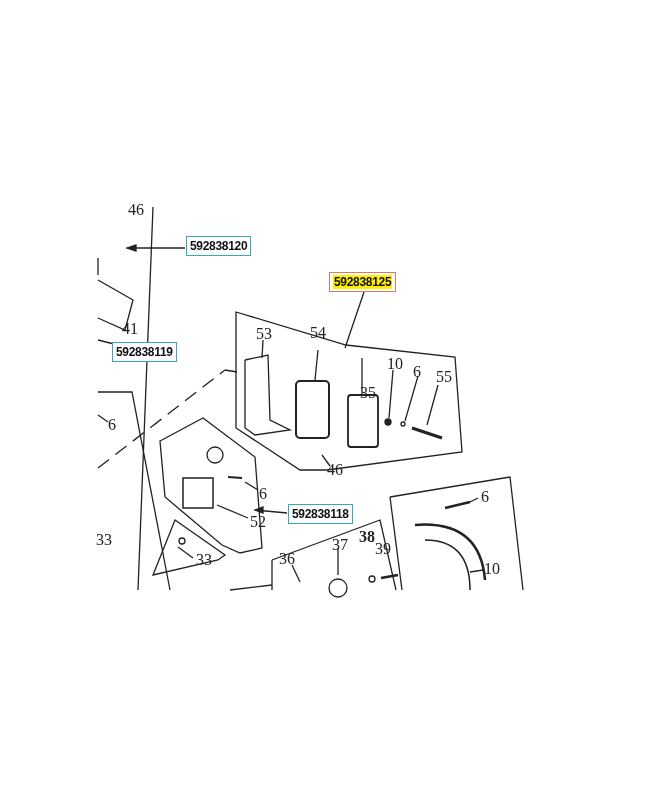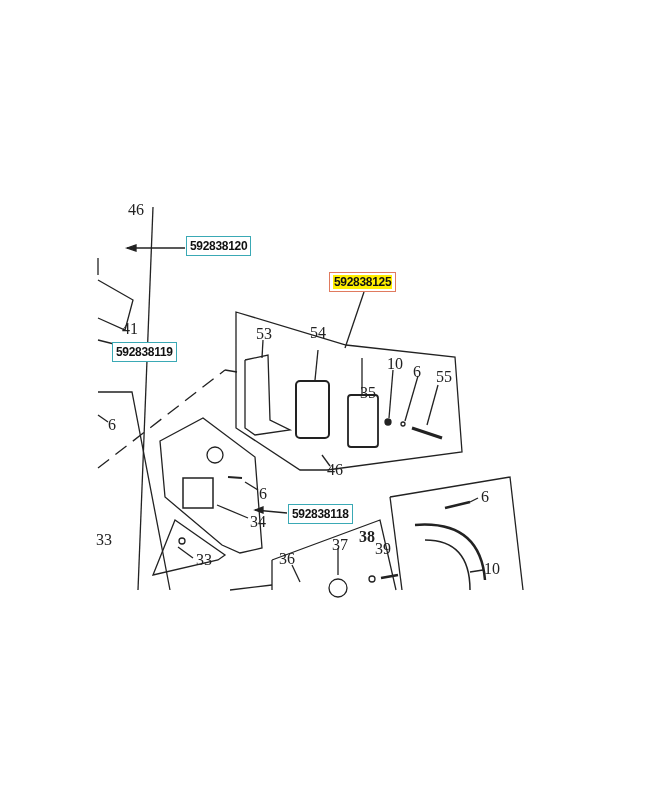"34" div.num { text: 34 -> 52 }
